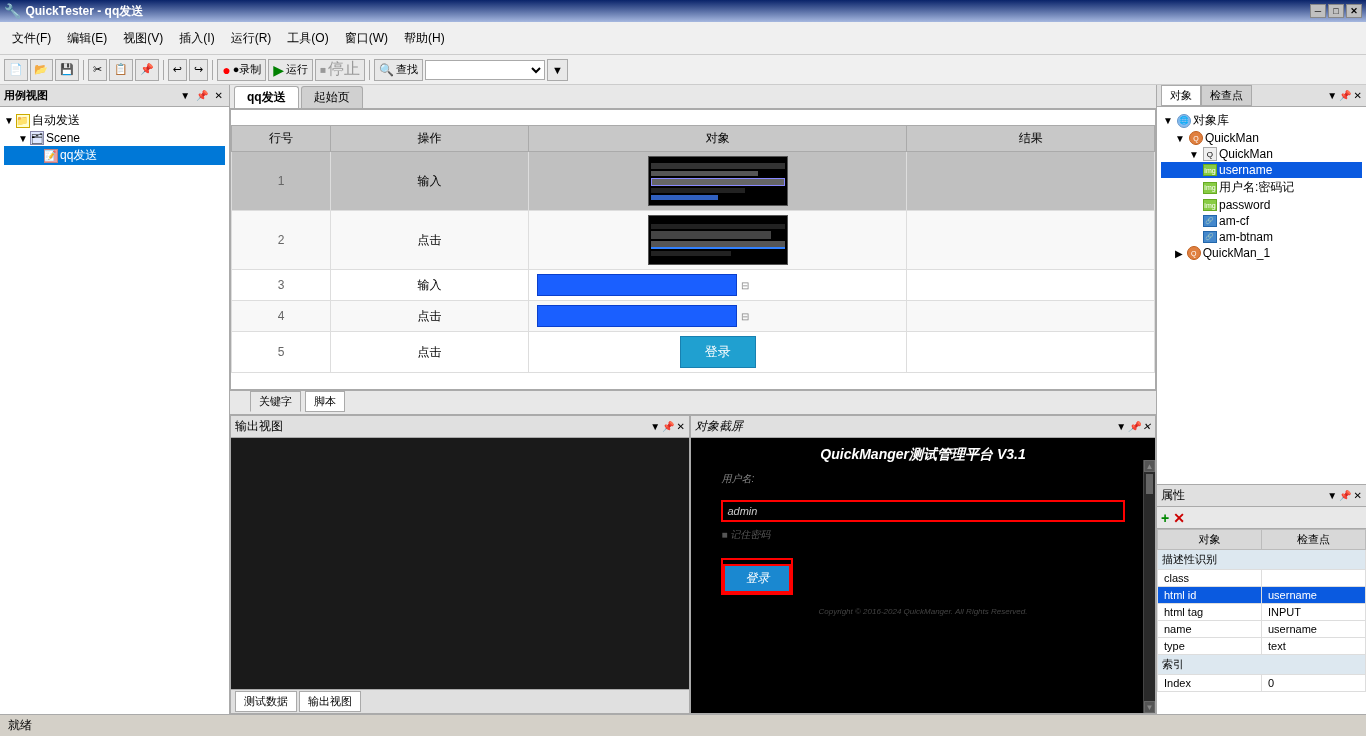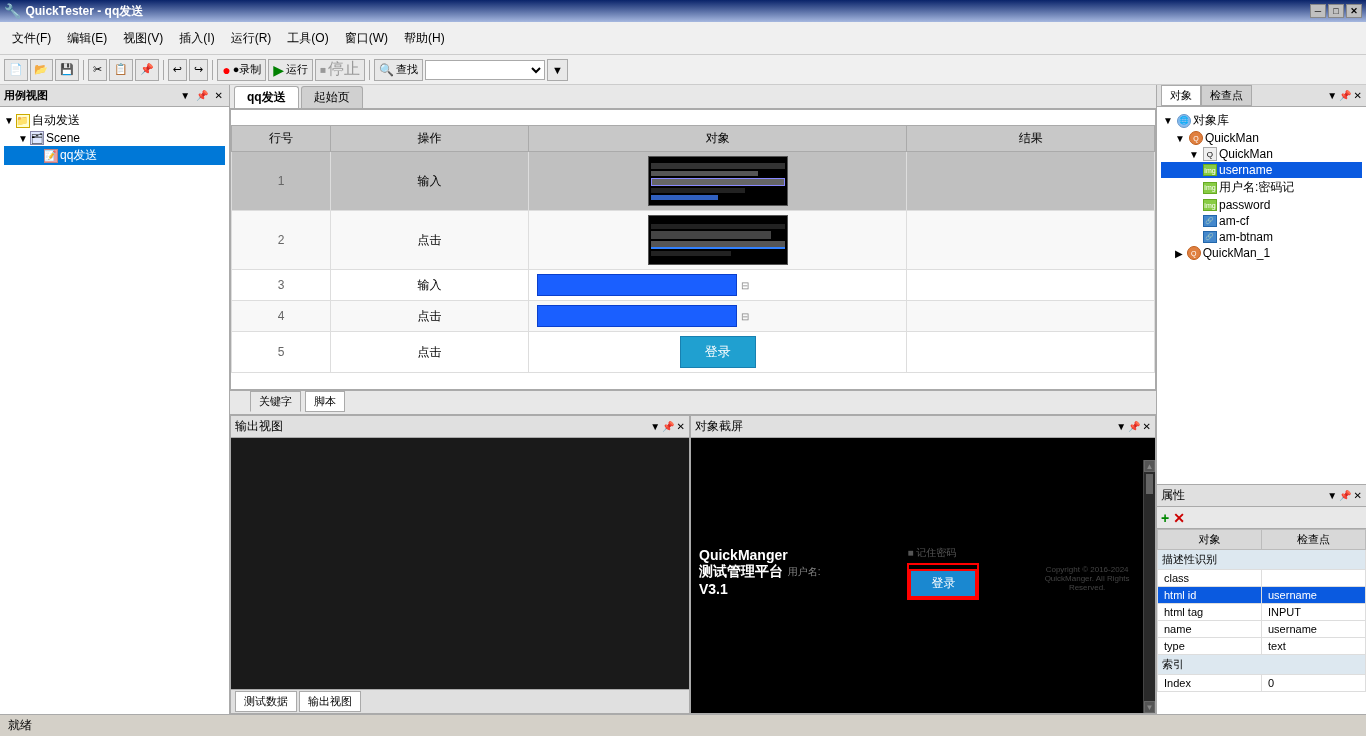"对象截屏" .screenshot-panel { font-style: none -> italic }
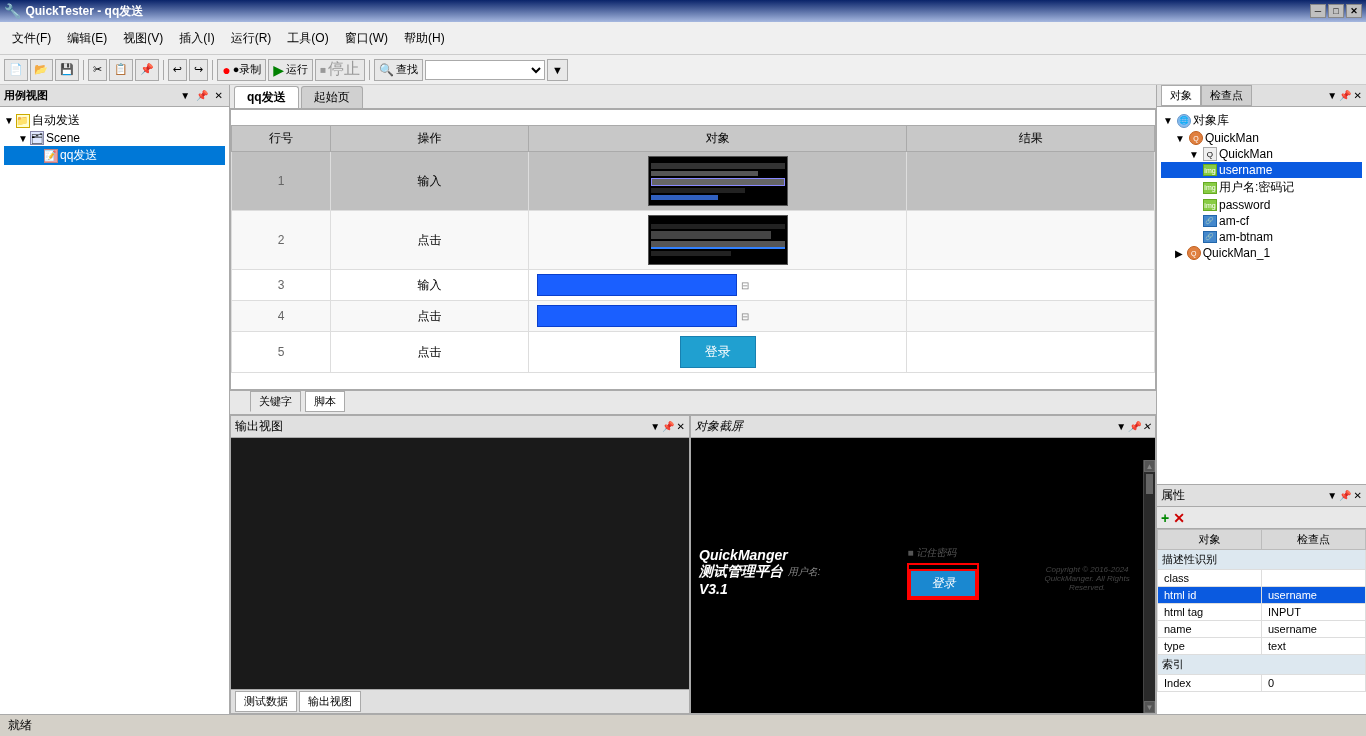"QuickManger测试管理平台 V3.1" .screenshot-inner { flex-direction: row -> column }
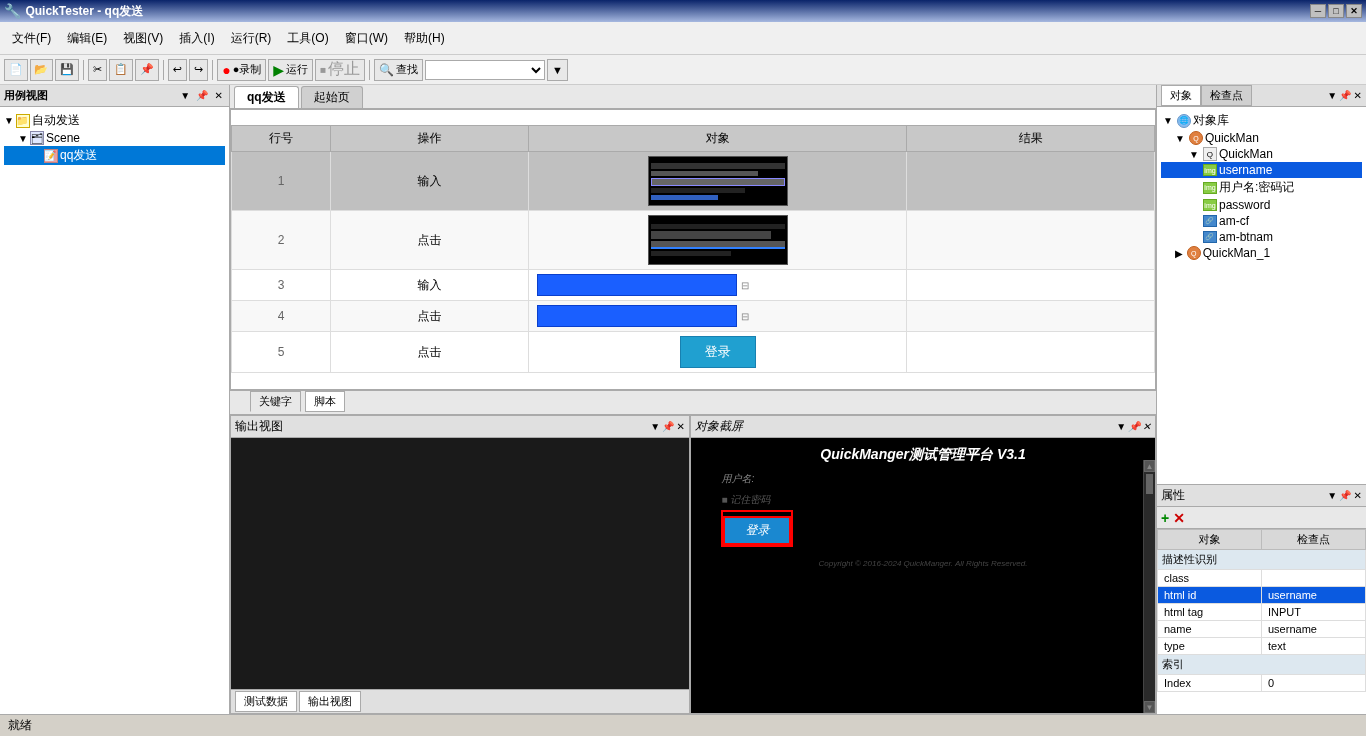"用户名:" .qm-label { margin-bottom: 1px -> 14px }
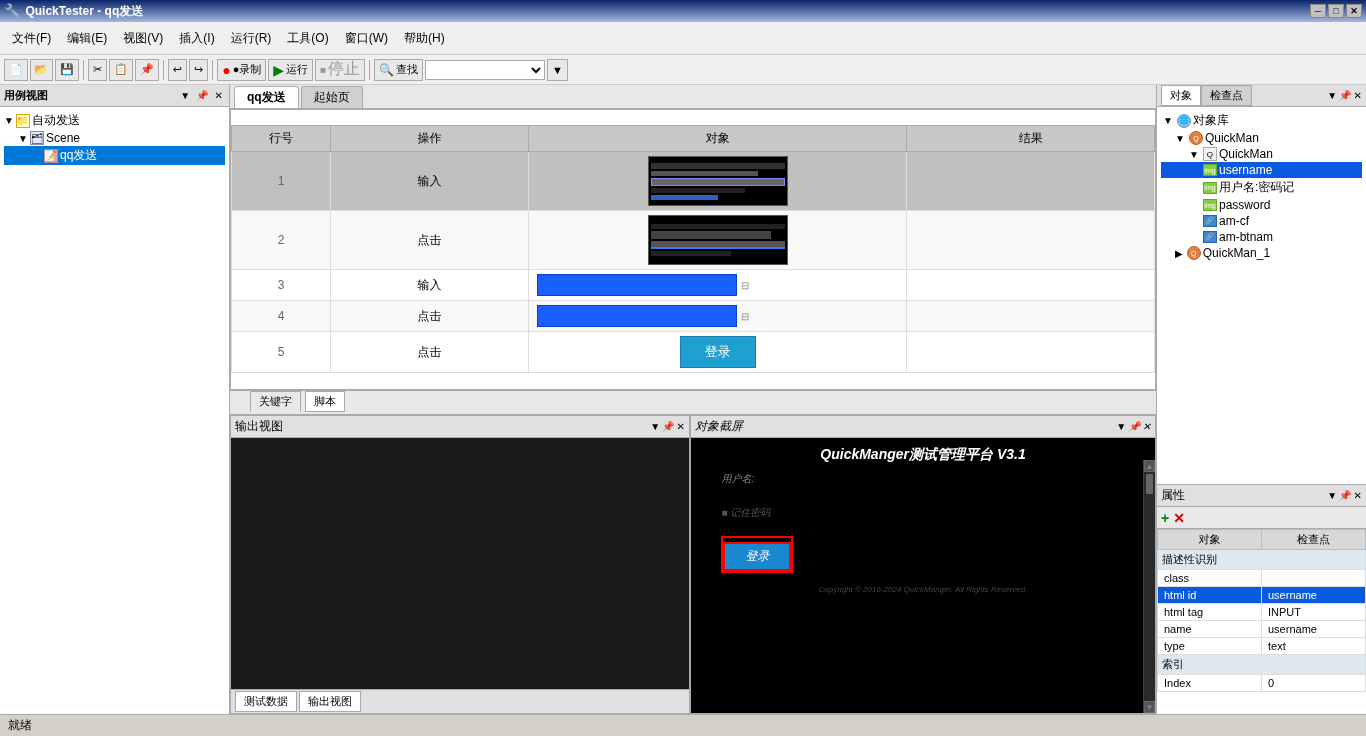"admin" div.qm-input { html: none -> <div> <span>admin</span> </div> }
